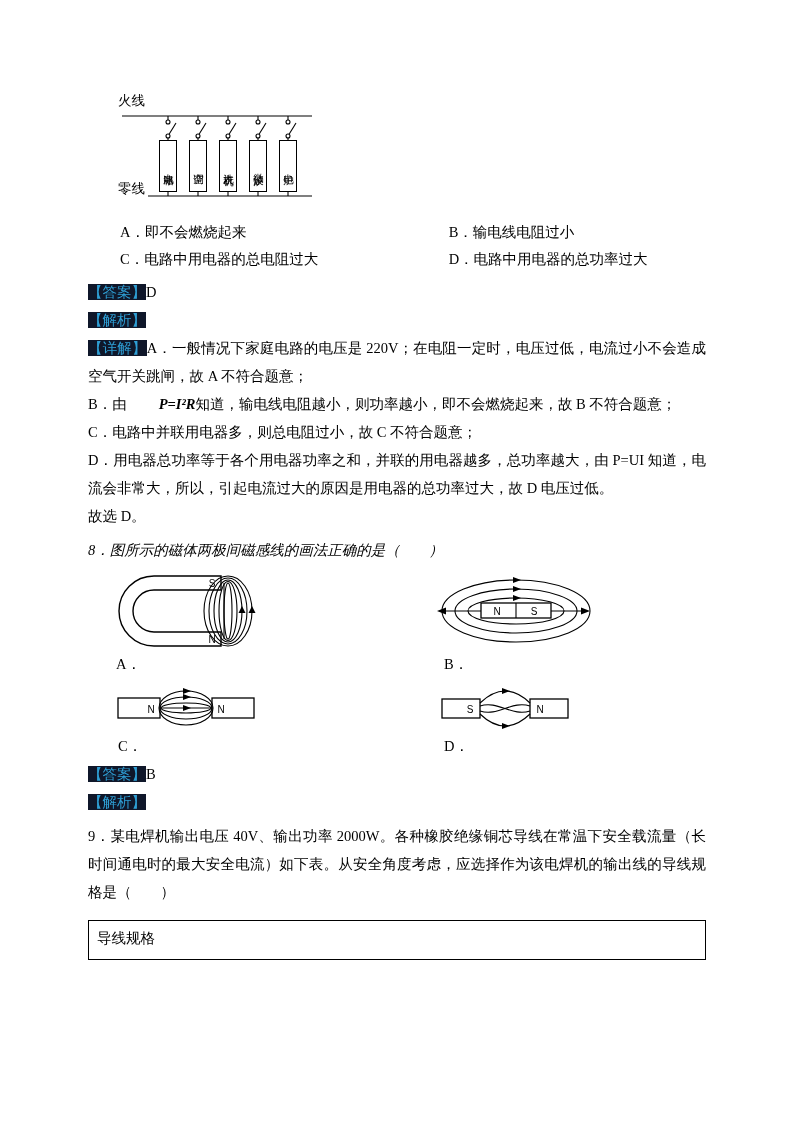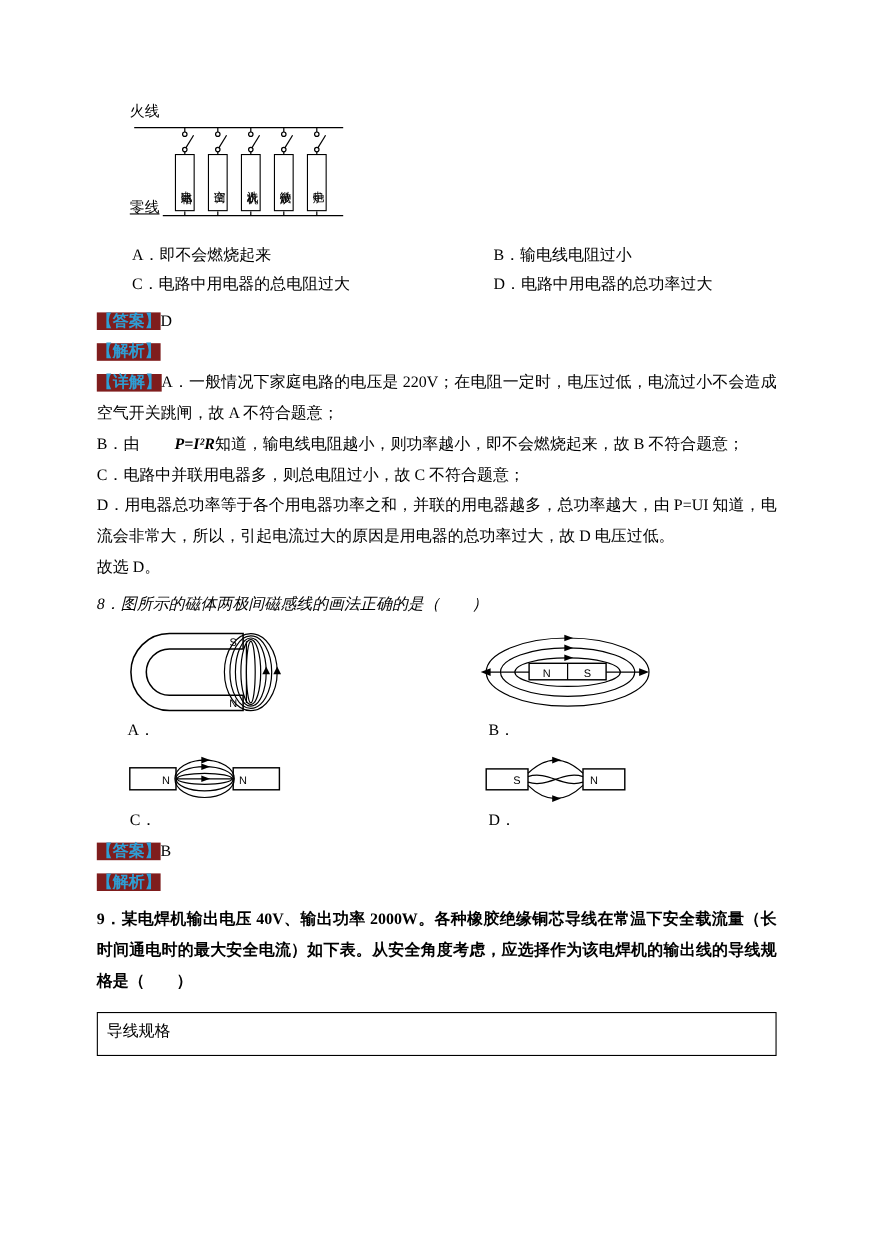"零线" .wire-label.neutral { text-decoration: underline -> none }
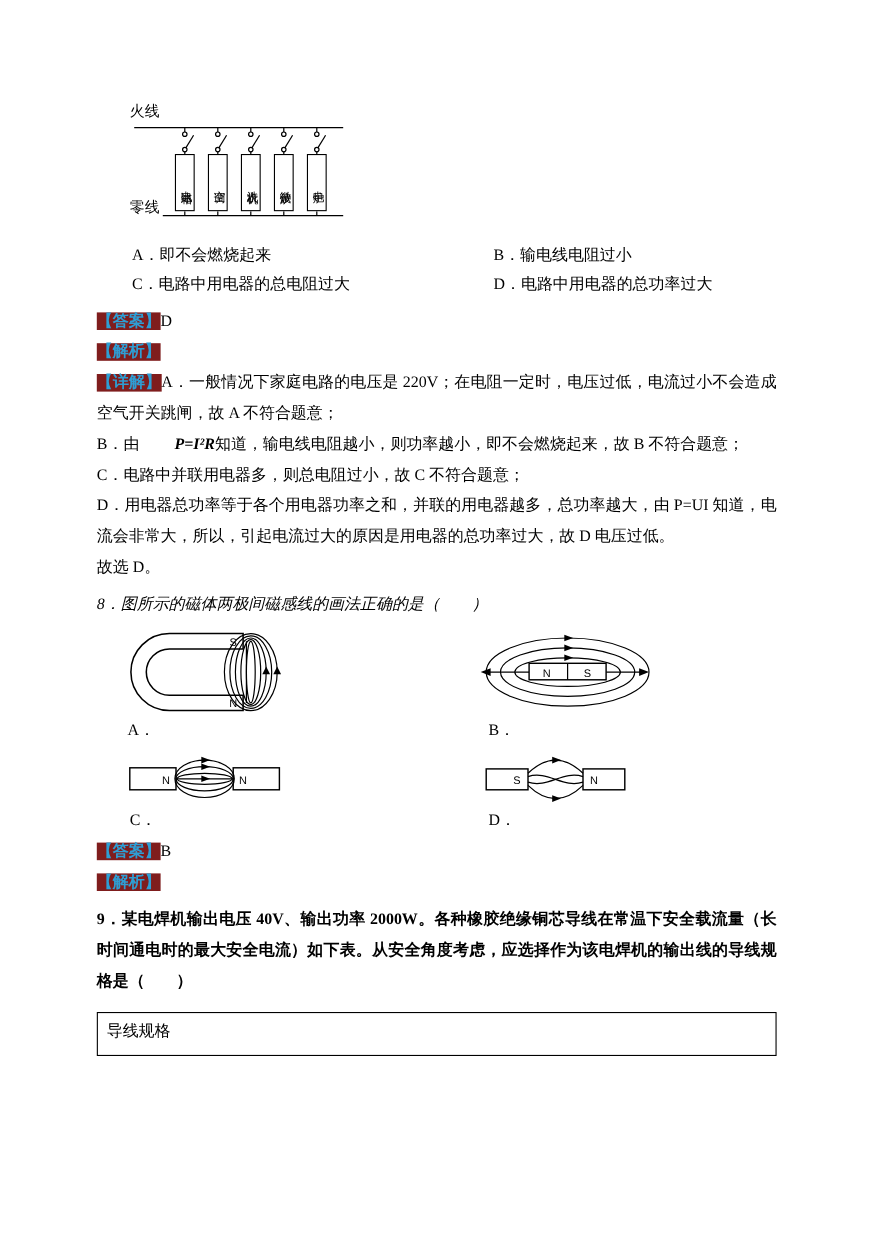"【答案】" .hl { background: #7f1d1d -> #0f172a; font-weight: bold -> none }
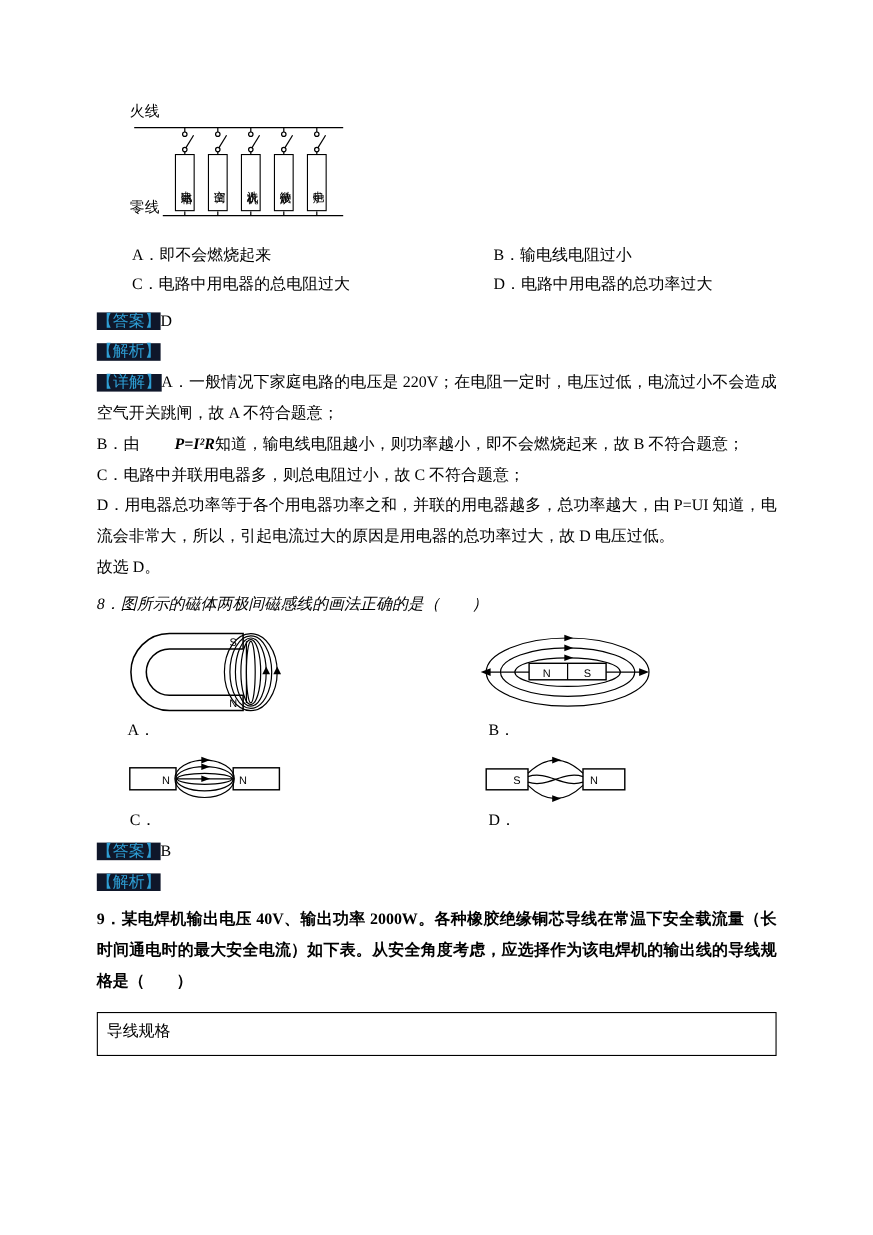"9．某电焊机输出电压 40V、输出功率" div.para { font-weight: bold -> none }
